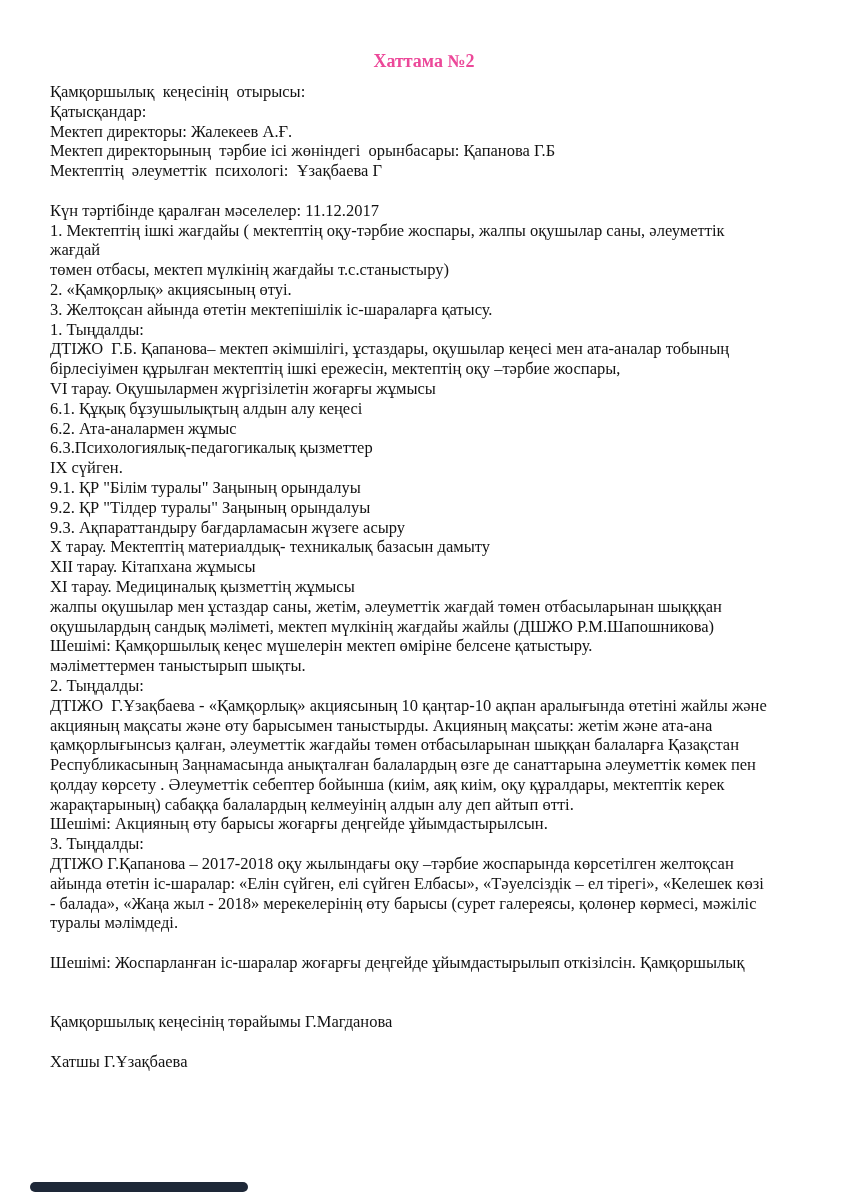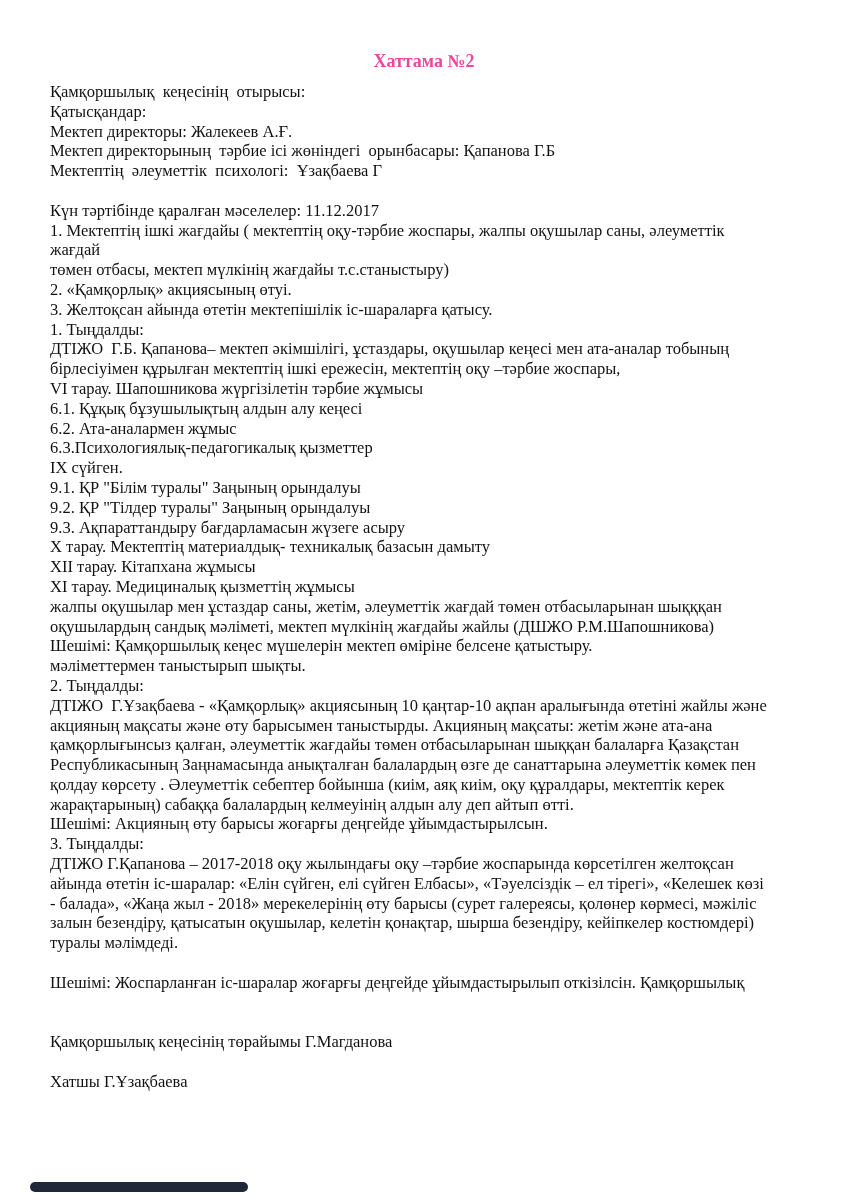"VI тарау. Шапошникова жүргізілетін" div.doc-line { text: Шапошникова жүргізілетін тәрбие -> Оқушылармен жүргізілетін жоғарғы }
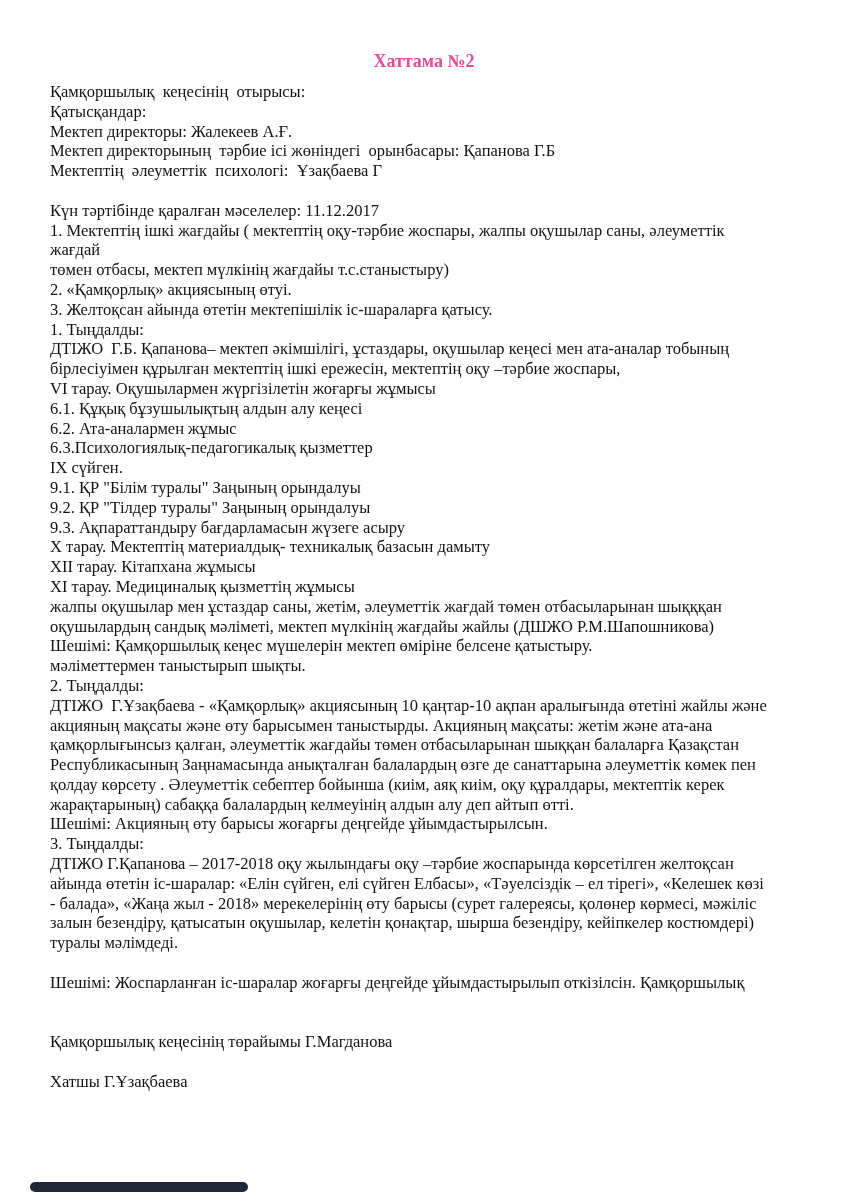"залын безендіру, қатысатын оқушылар," div.doc-line { html: <div>залын безендіру, қатысатын оқушылар, келетін қонақтар, шырша безендіру, кейіпкелер костюмдері)</div> -> none }
